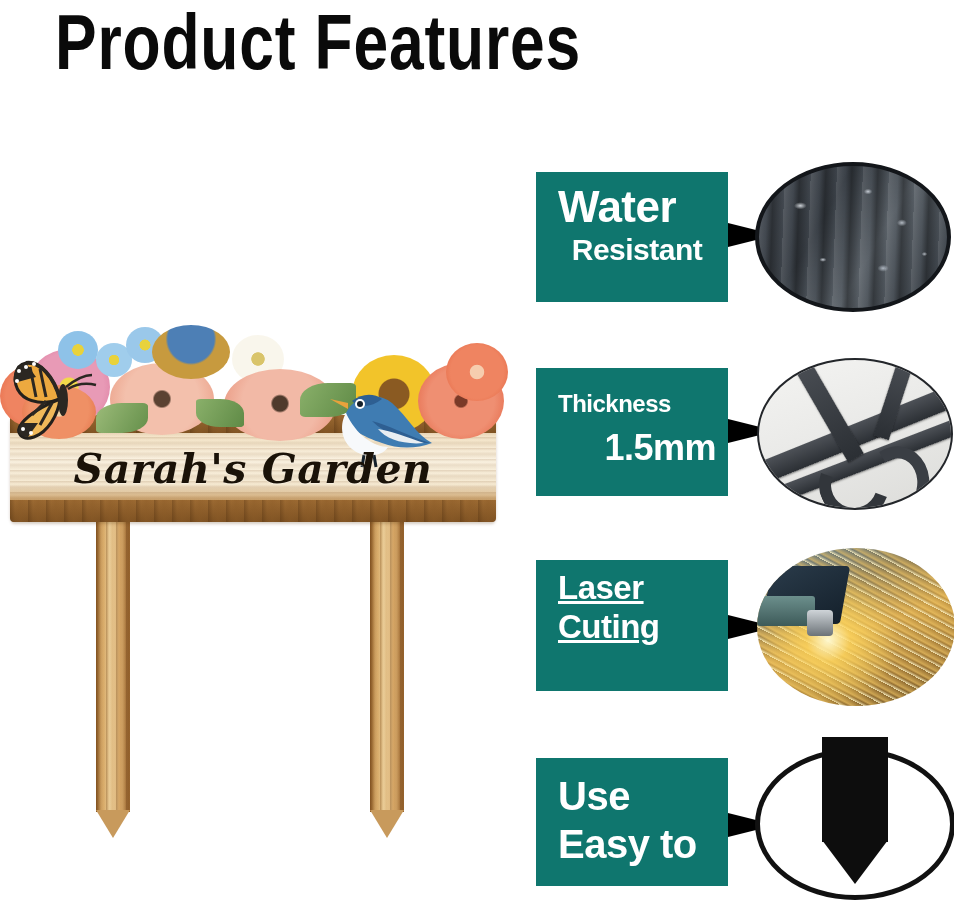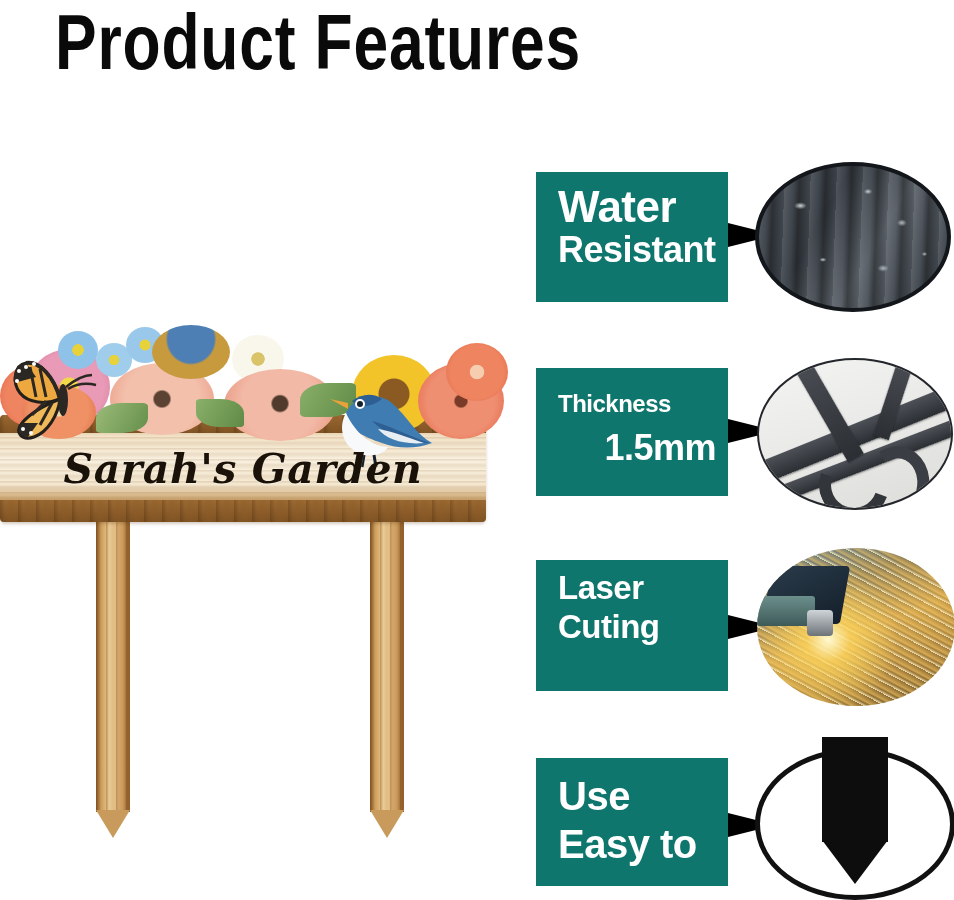"Resistant" #row-water .l2 { font-size: 36px -> 30px; text-align: left -> center }
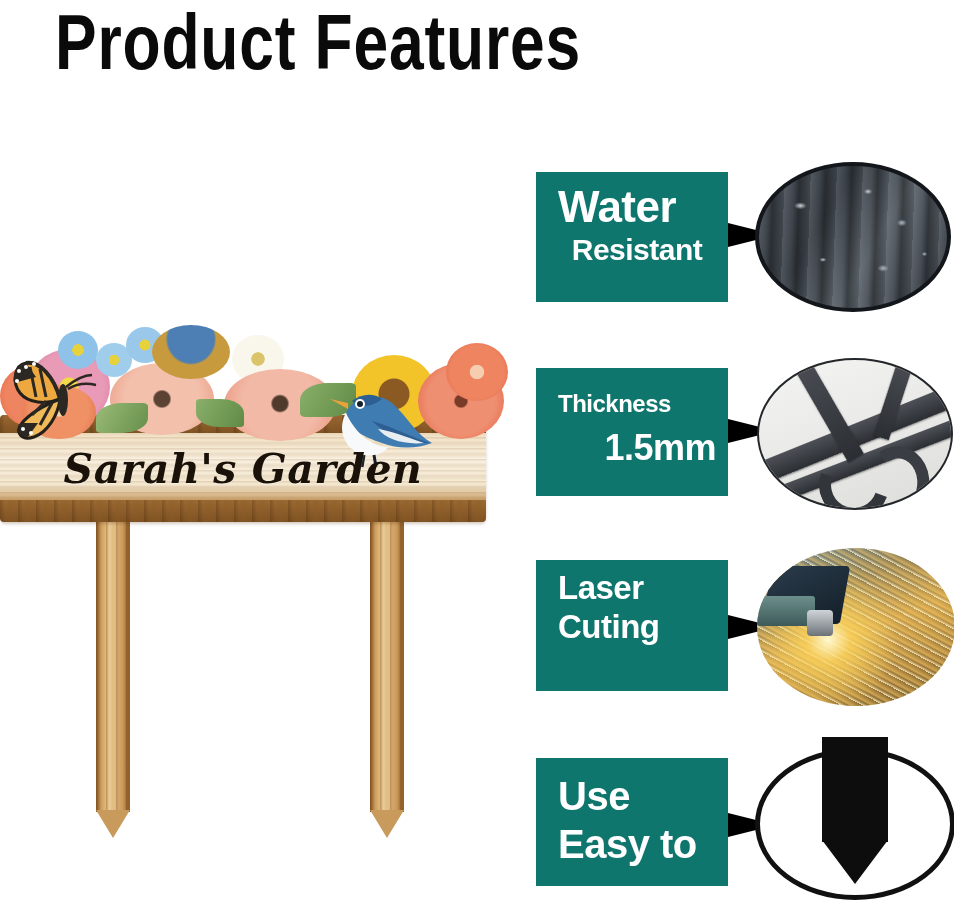"Sarah's Garden" .sign-board { left: 0 -> 10px }
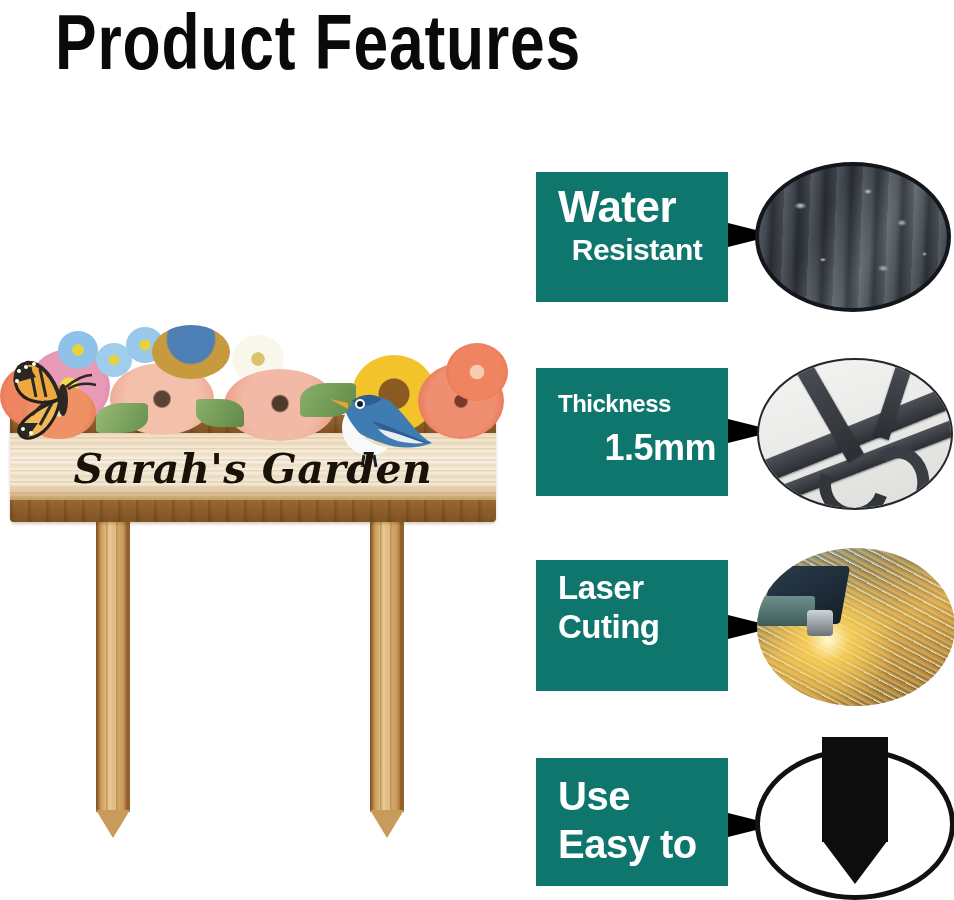"Laser" #row-laser .l1, #row-laser .l2, #row-laser .l3 { text-decoration: none -> underline }
